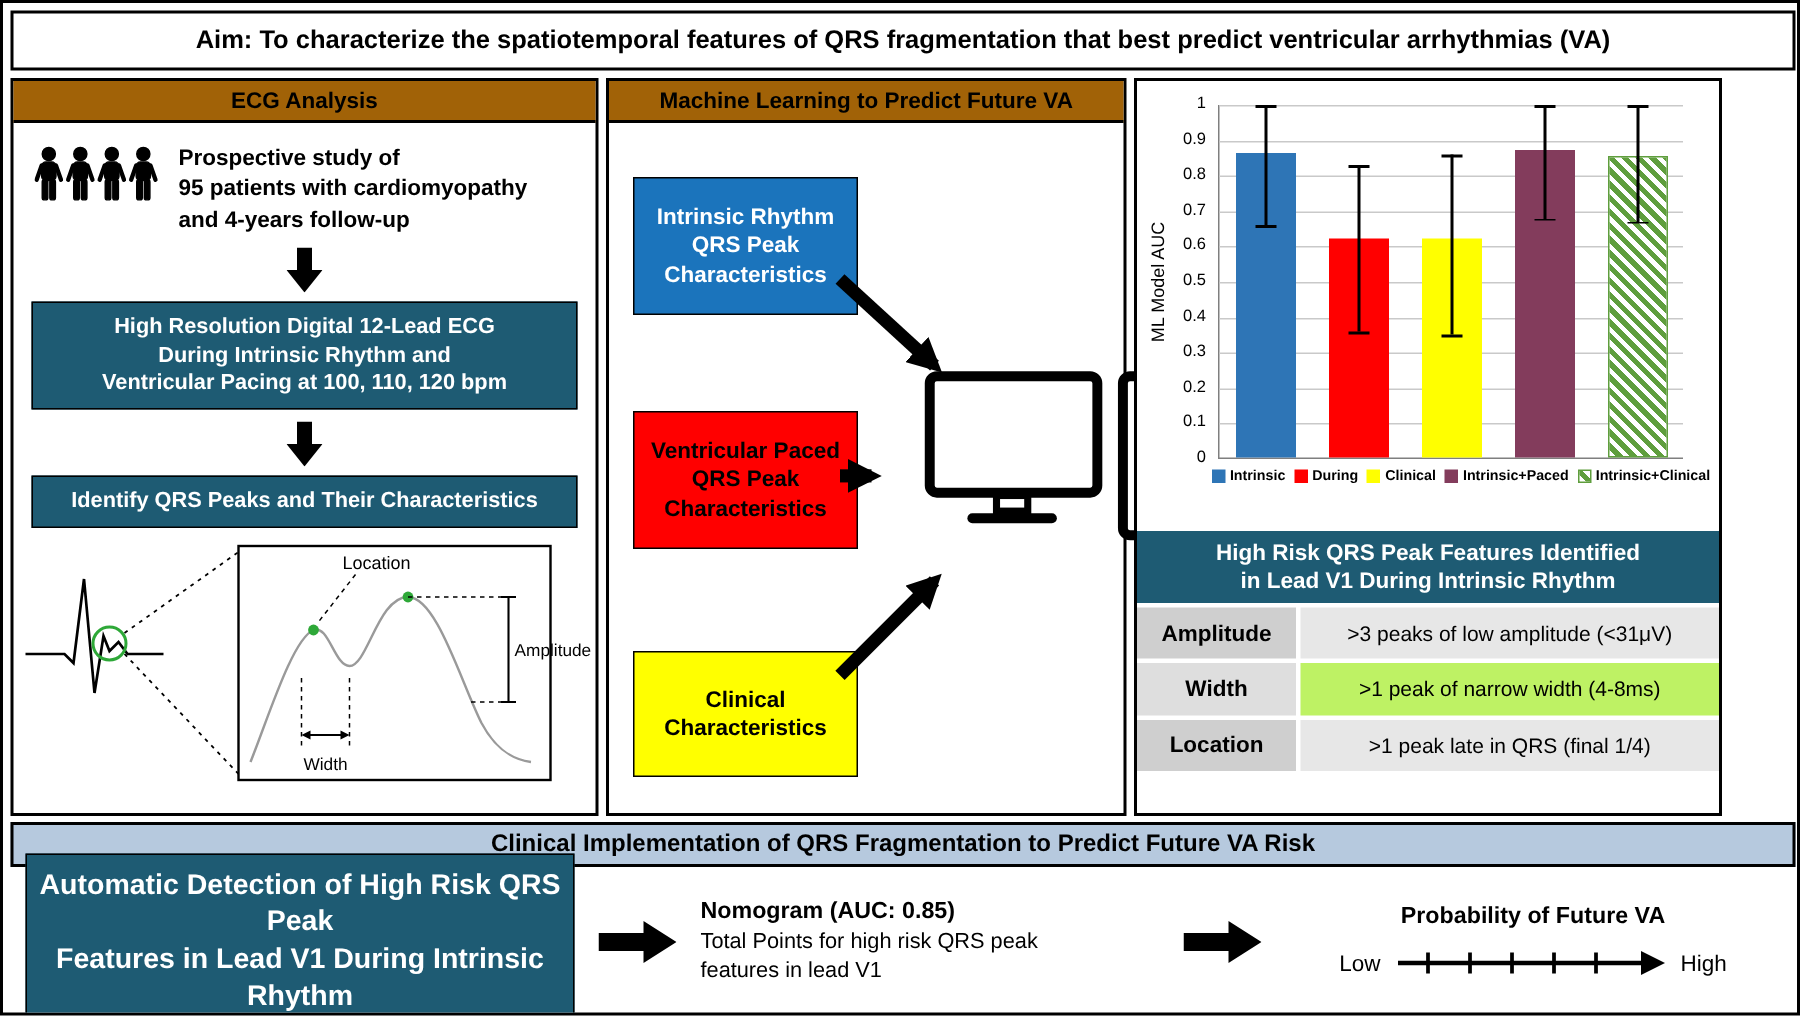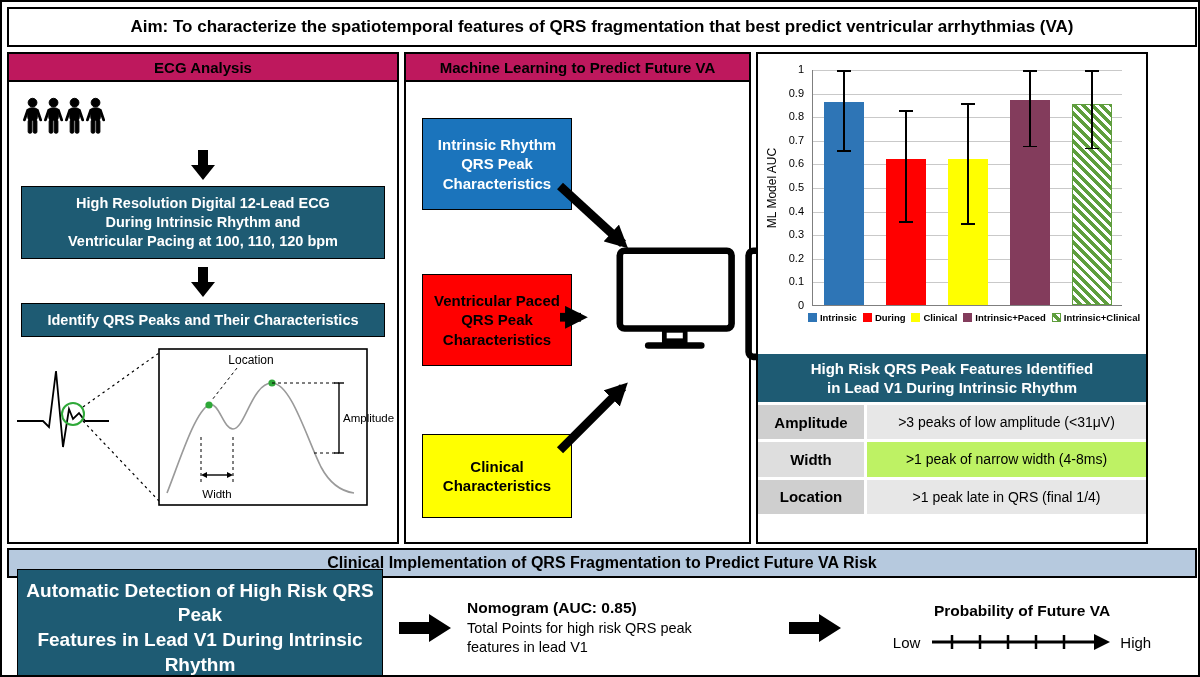"ECG Analysis" .panel-header { background: #be185d -> #a16207 }
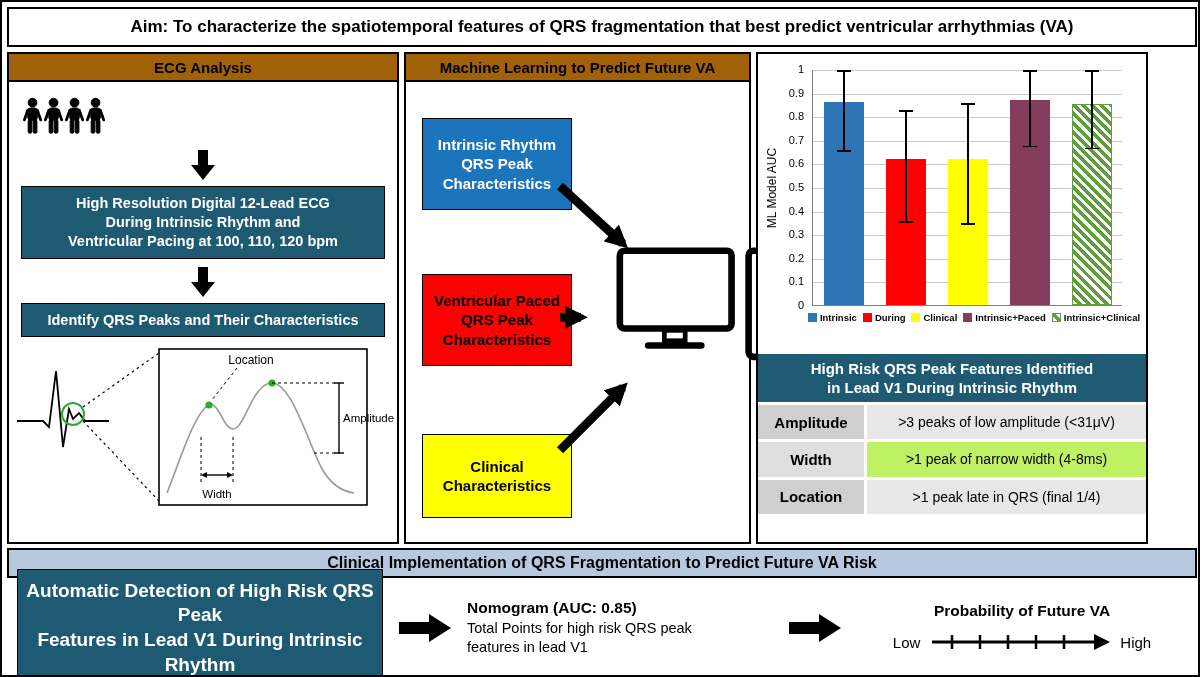"Prospective study of" div.study-text { html: none -> <div>Prospective study of 95 patients with cardiomyopathy and 4-years follow-up</div> }
